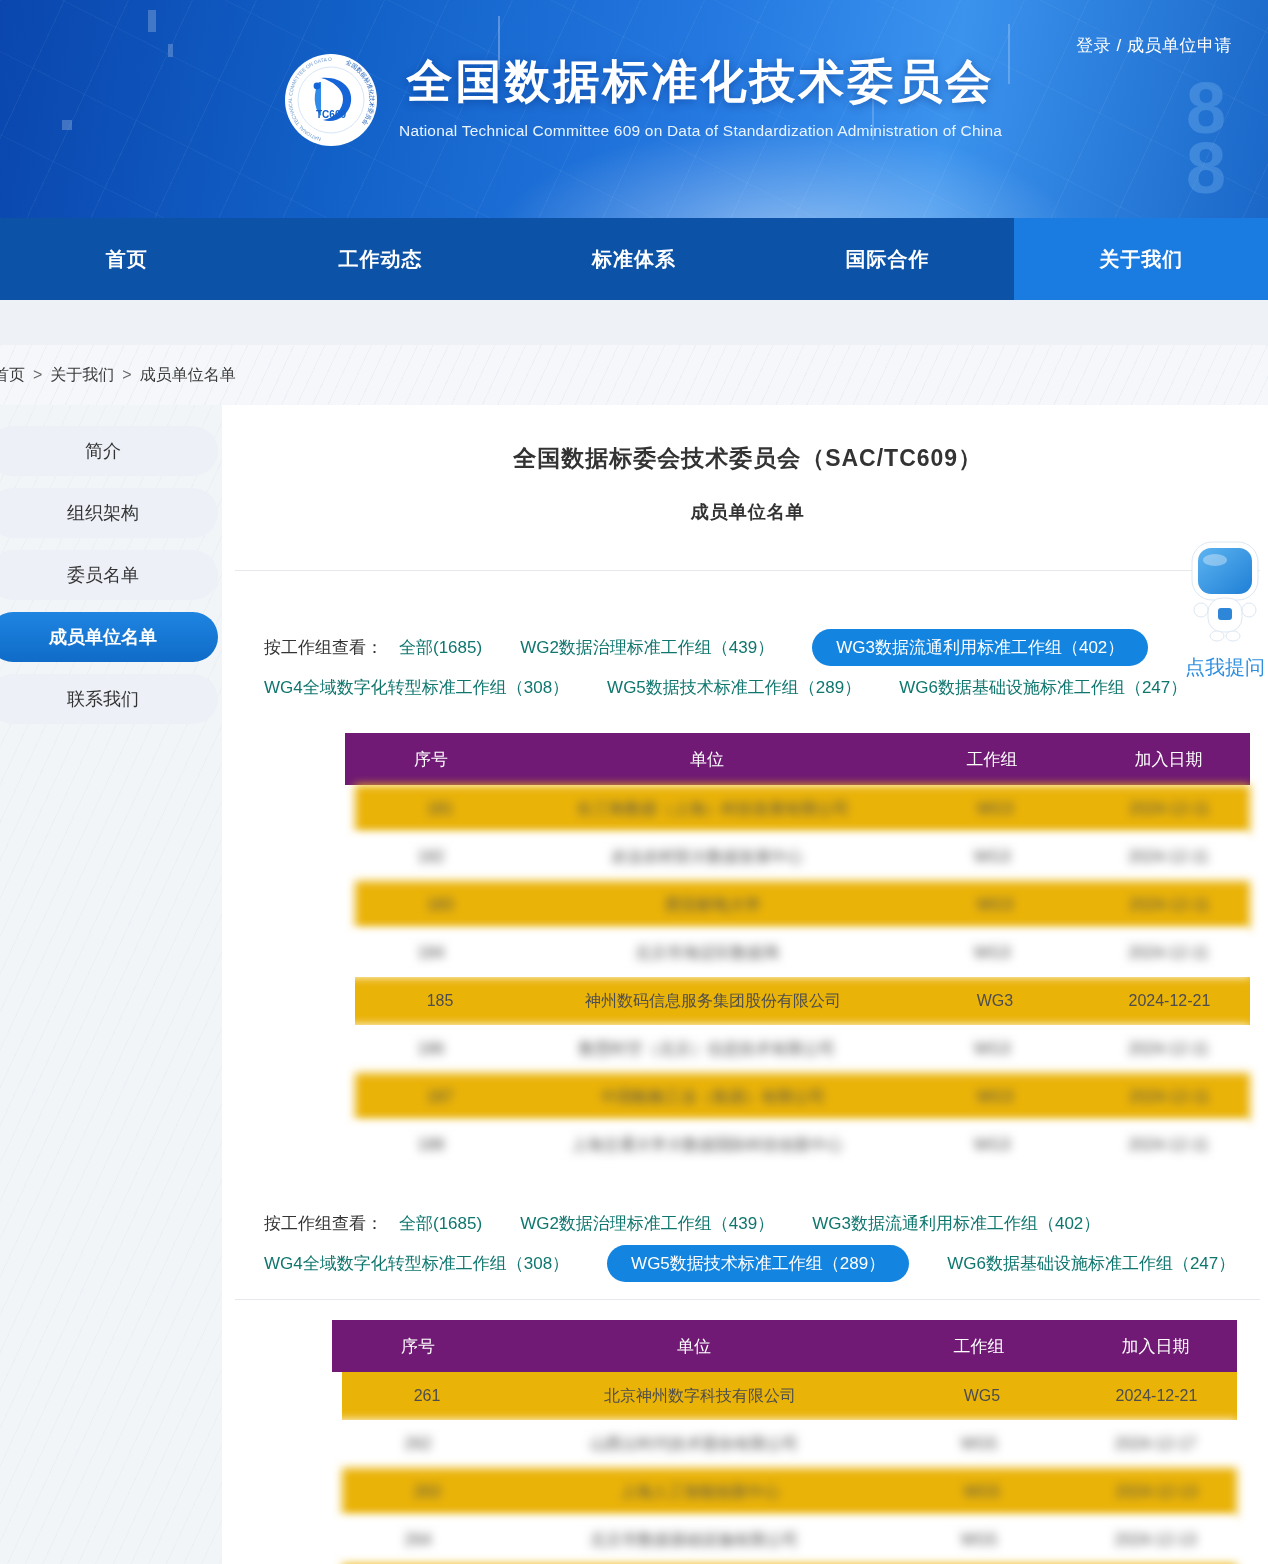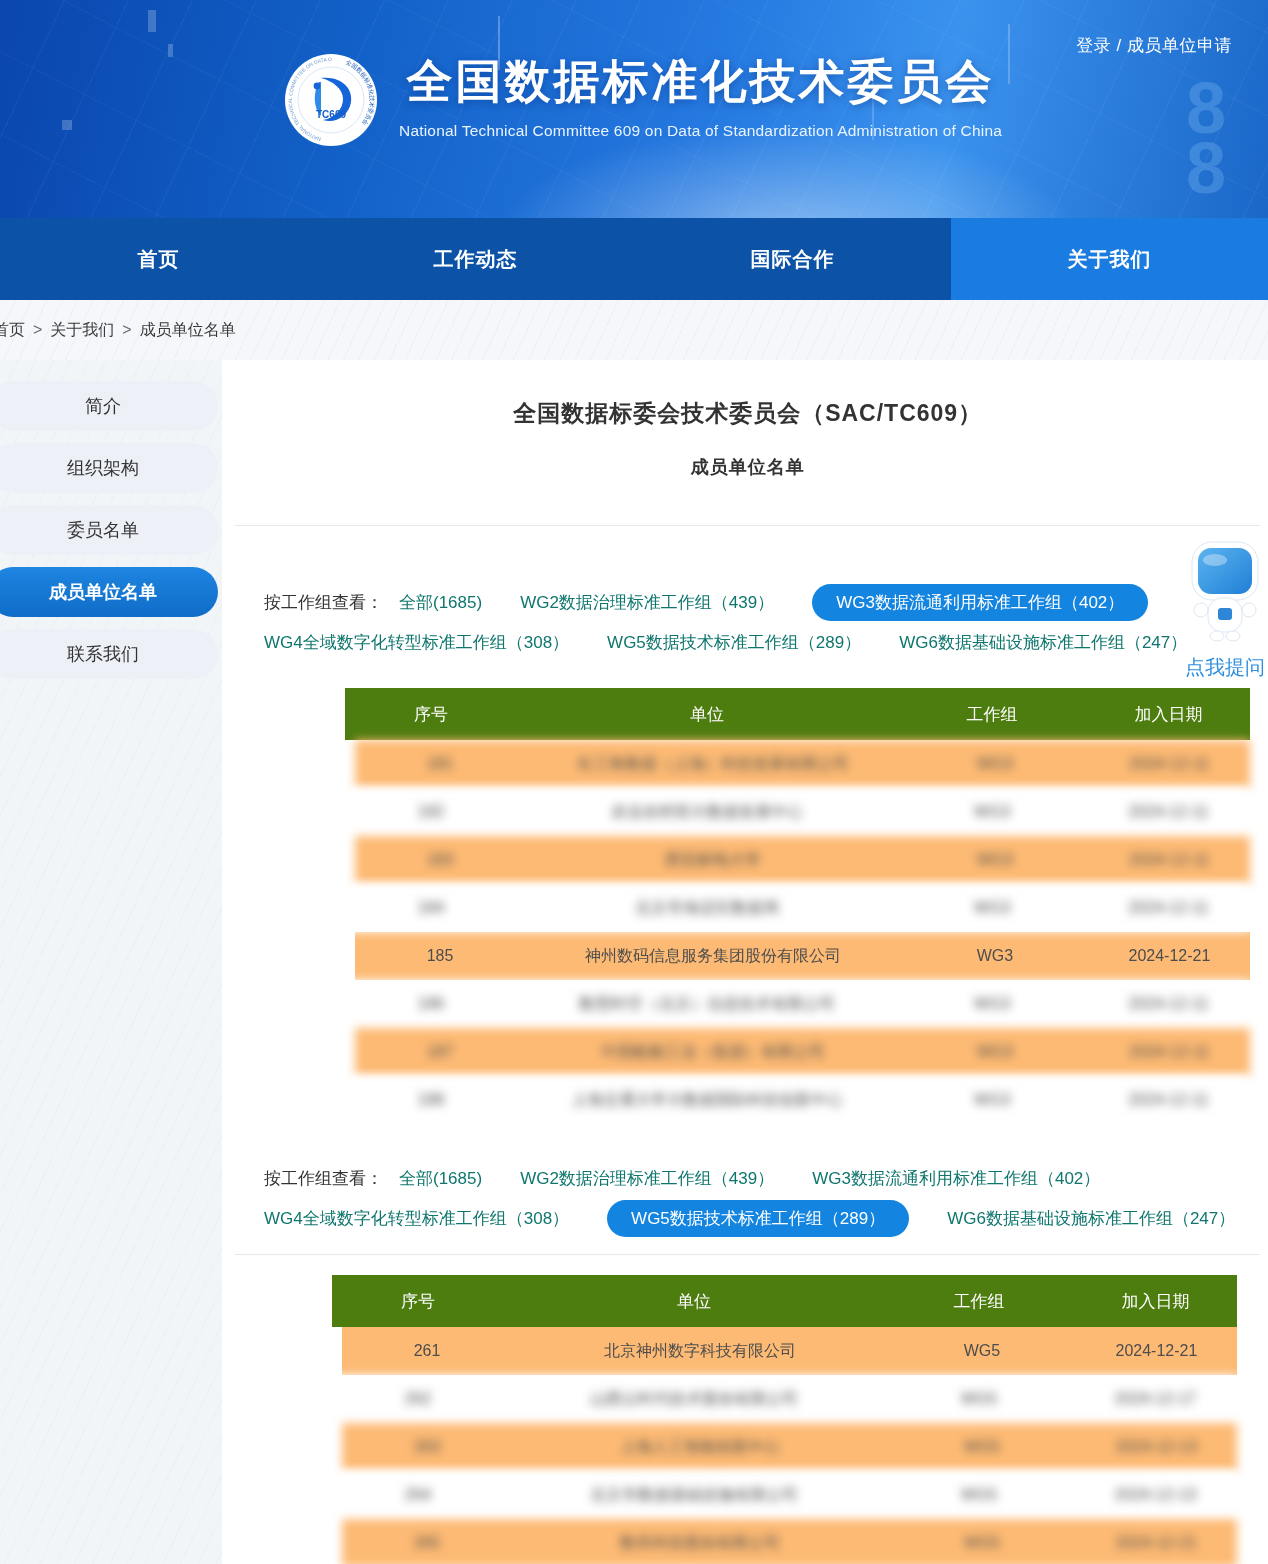"标准体系" div.nav-item { html: none -> <div>标准体系</div> }
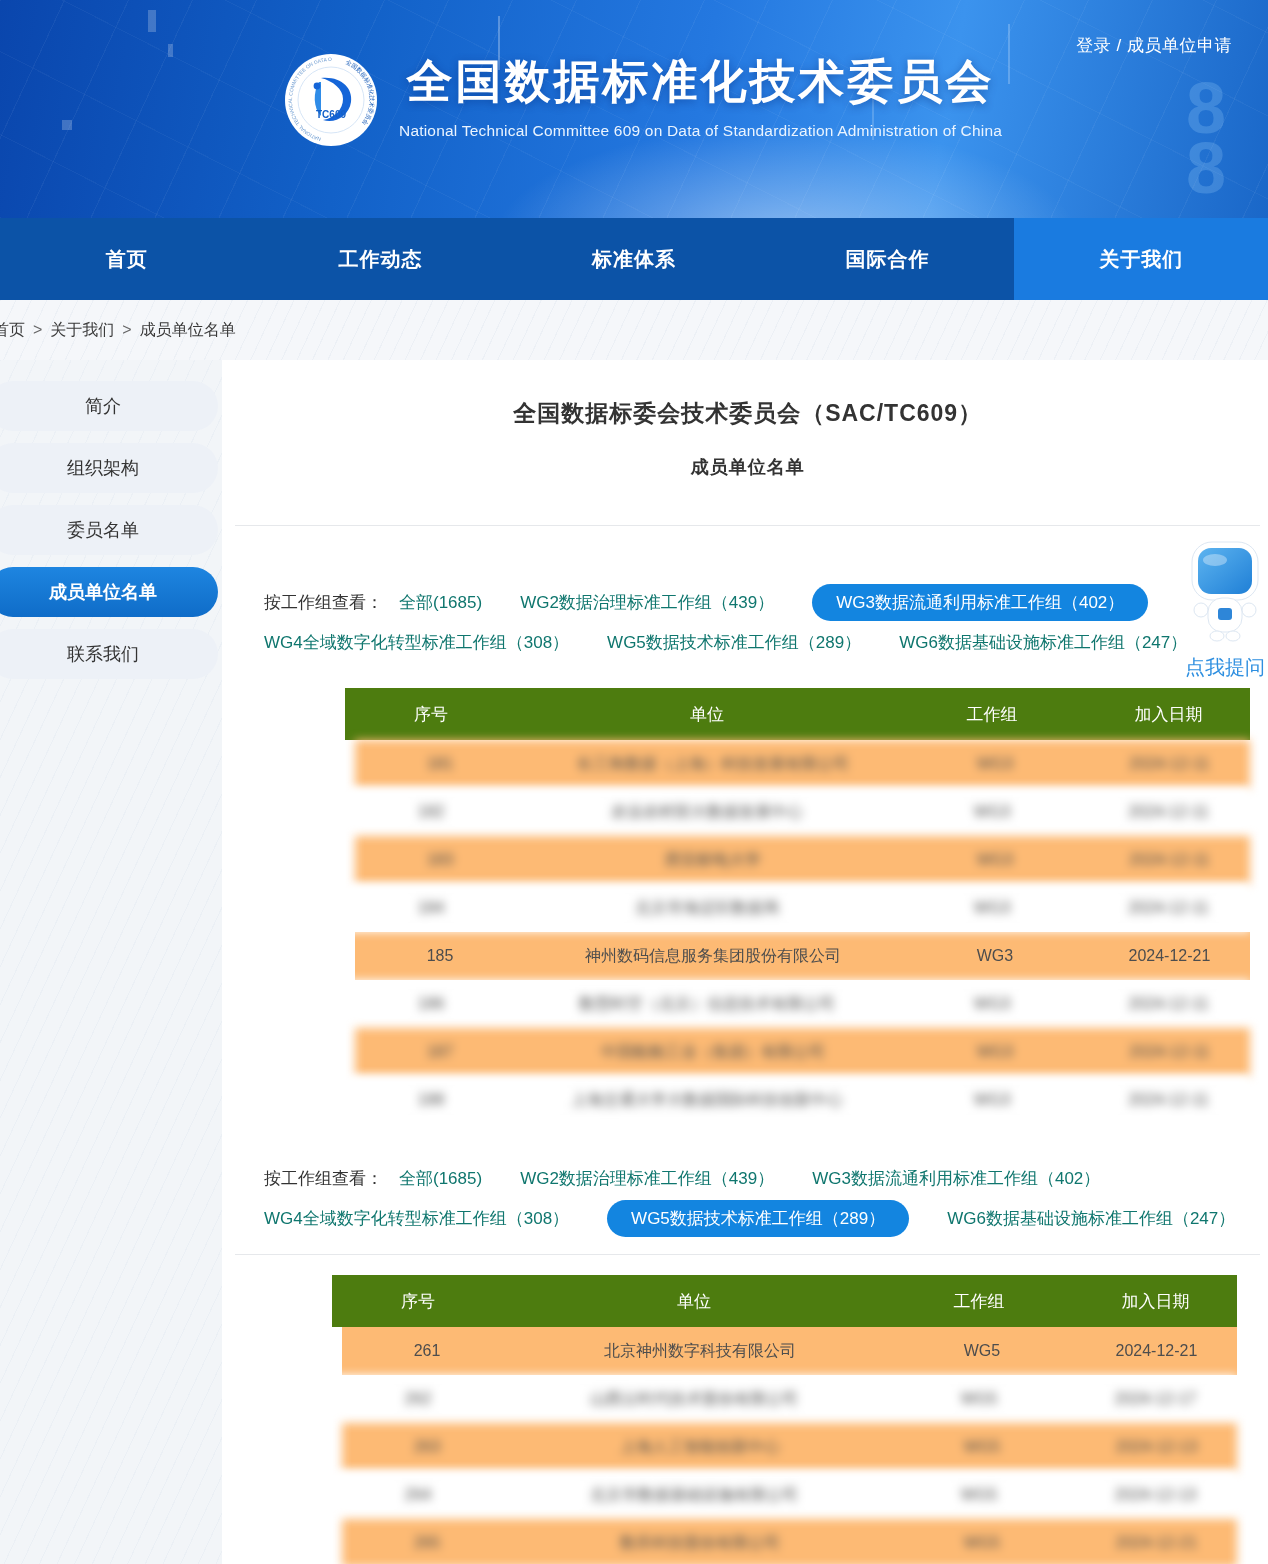"首页 > 关于我们 > 成员单位名单" .crumbbar { margin-top: none -> 45px }
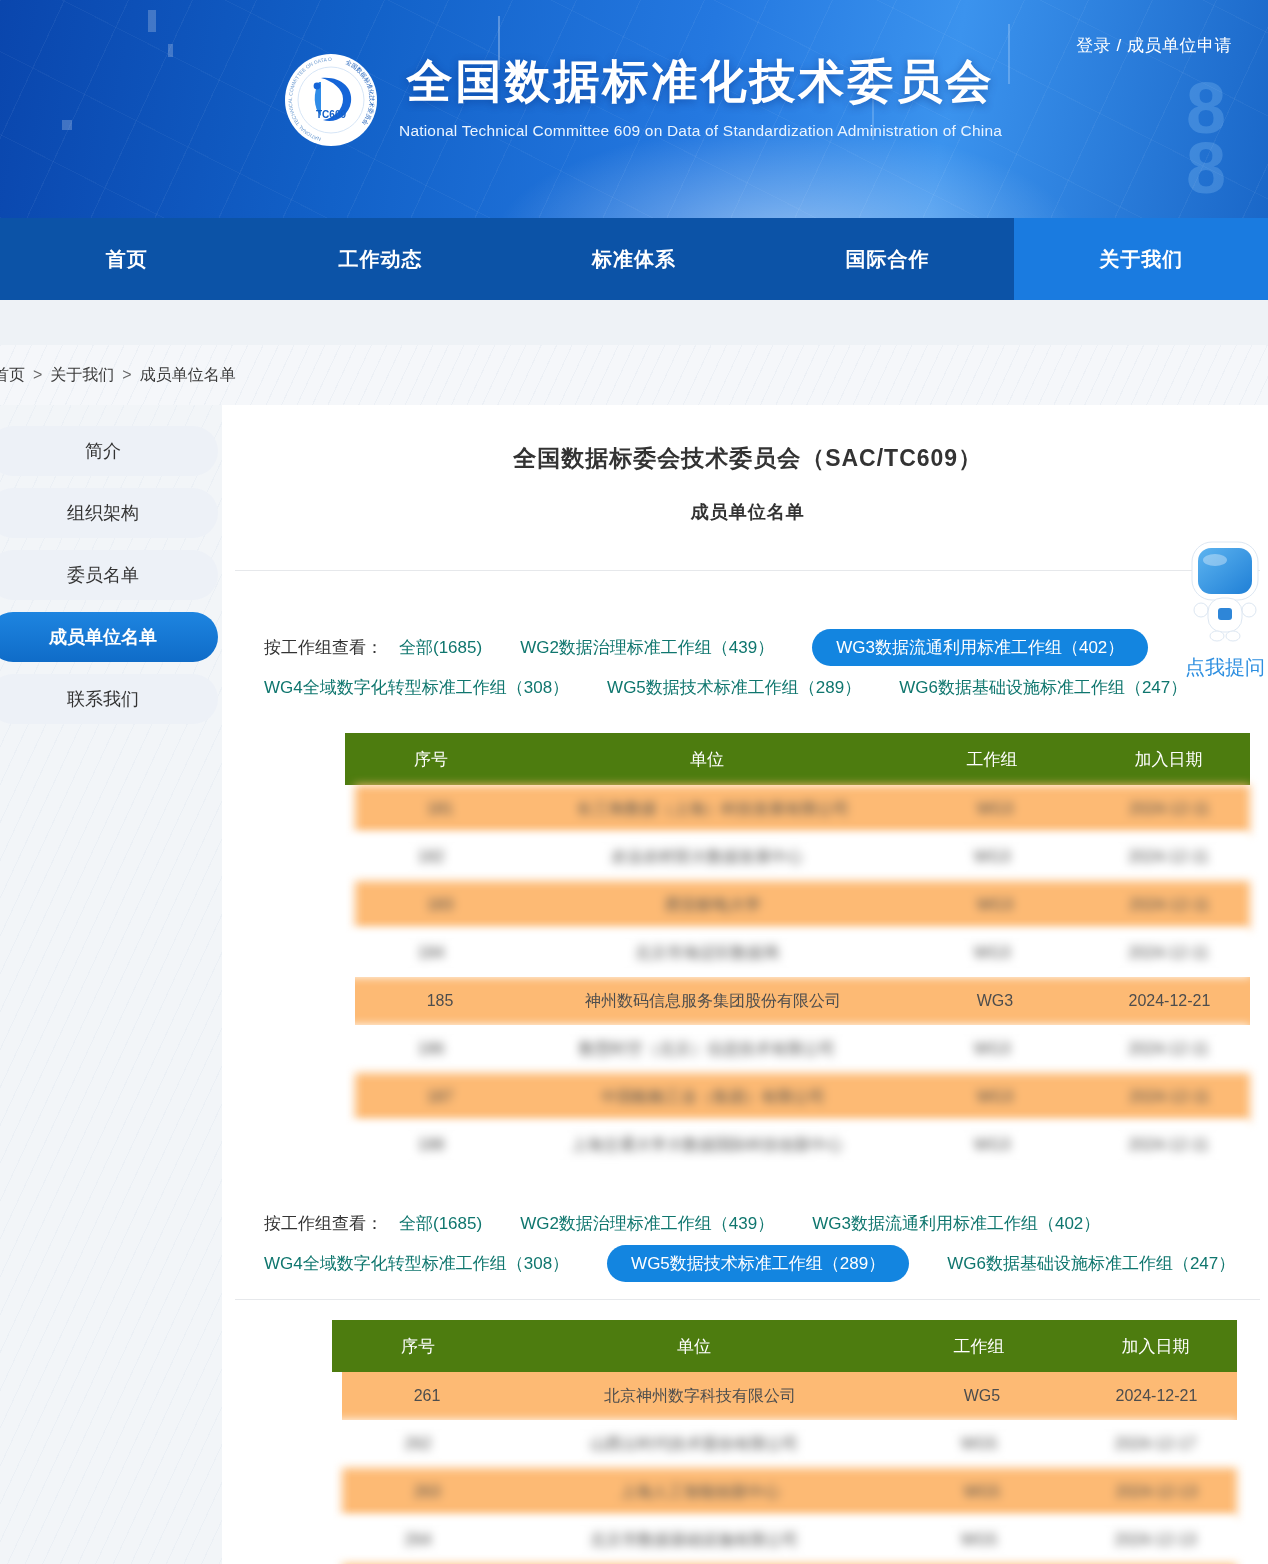"序号" .tbl-head { background: #4d7c0f -> #701a75 }
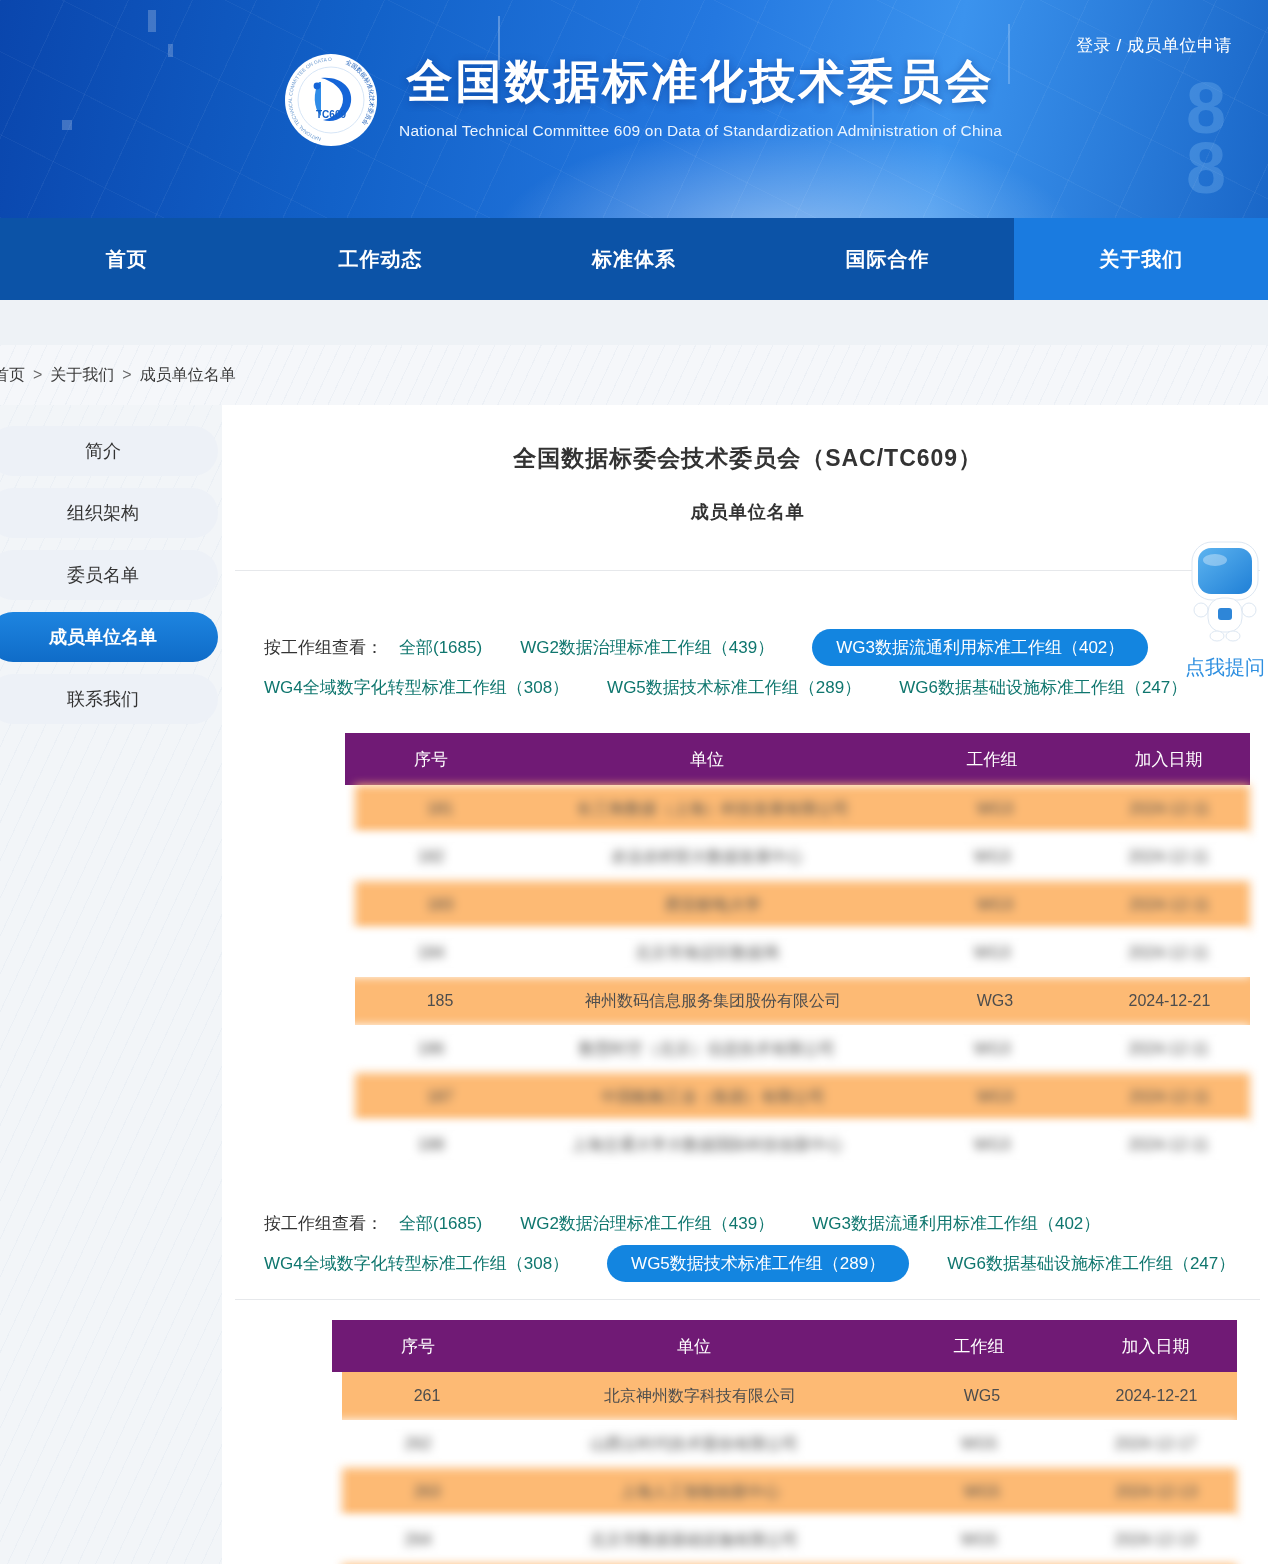"185" .tbl-row.alt { background: #fdba74 -> #eab308 }
